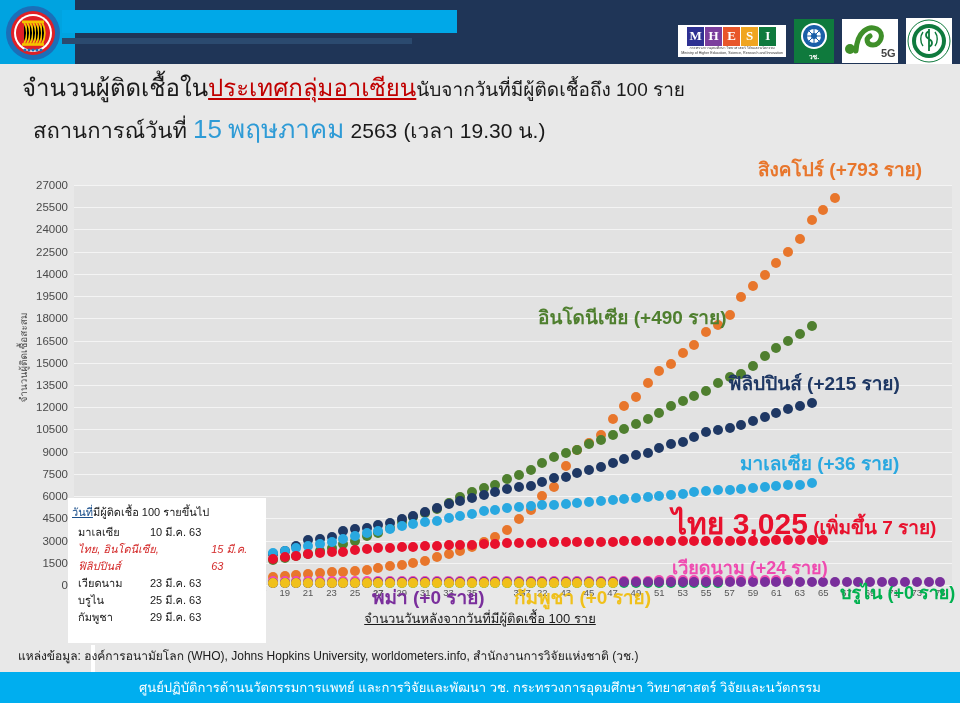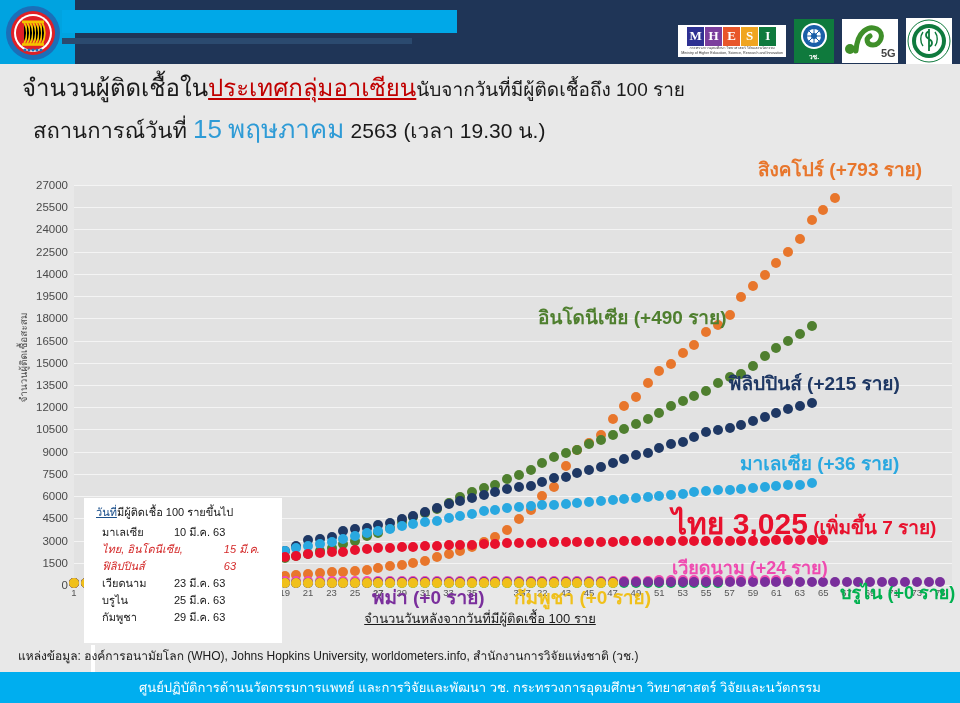"วันที่มีผู้ติดเชื้อ 100 รายขึ้นไป" #legendbox { left: 84px -> 68px; padding: 5px 12px -> 5px 4px }
